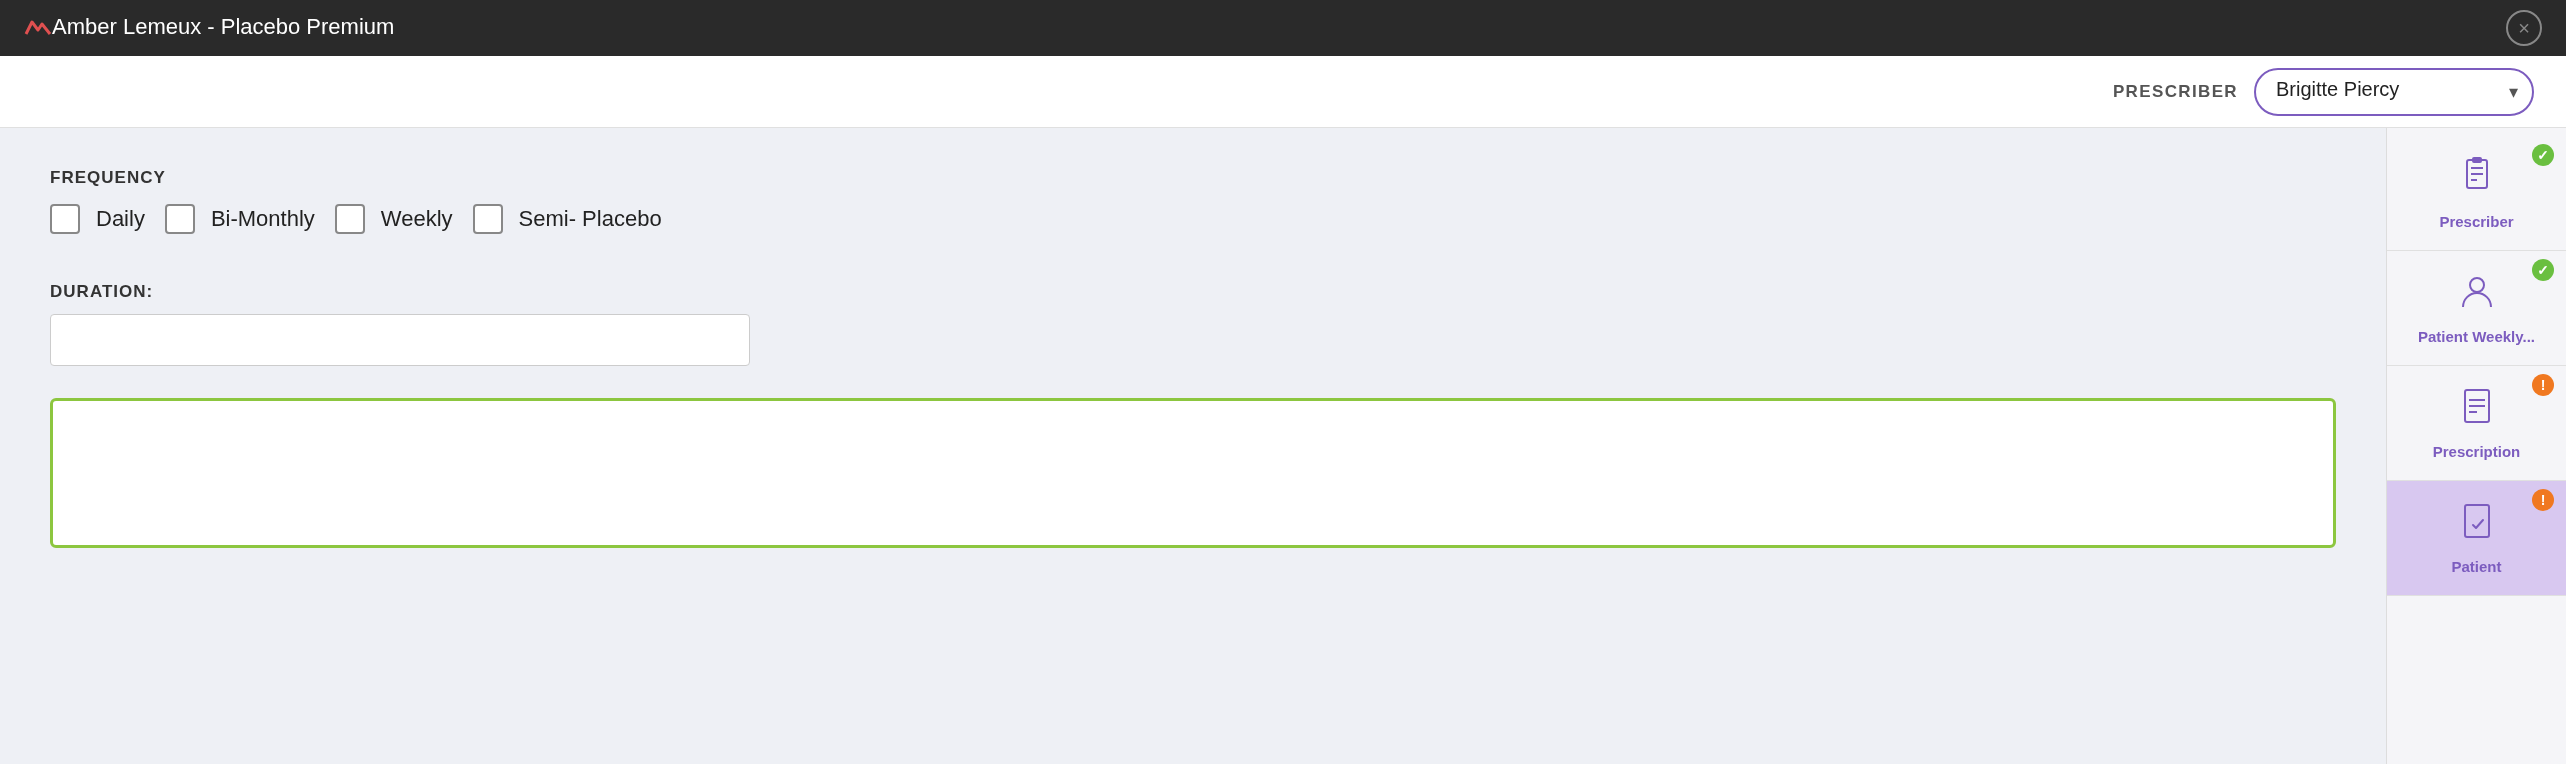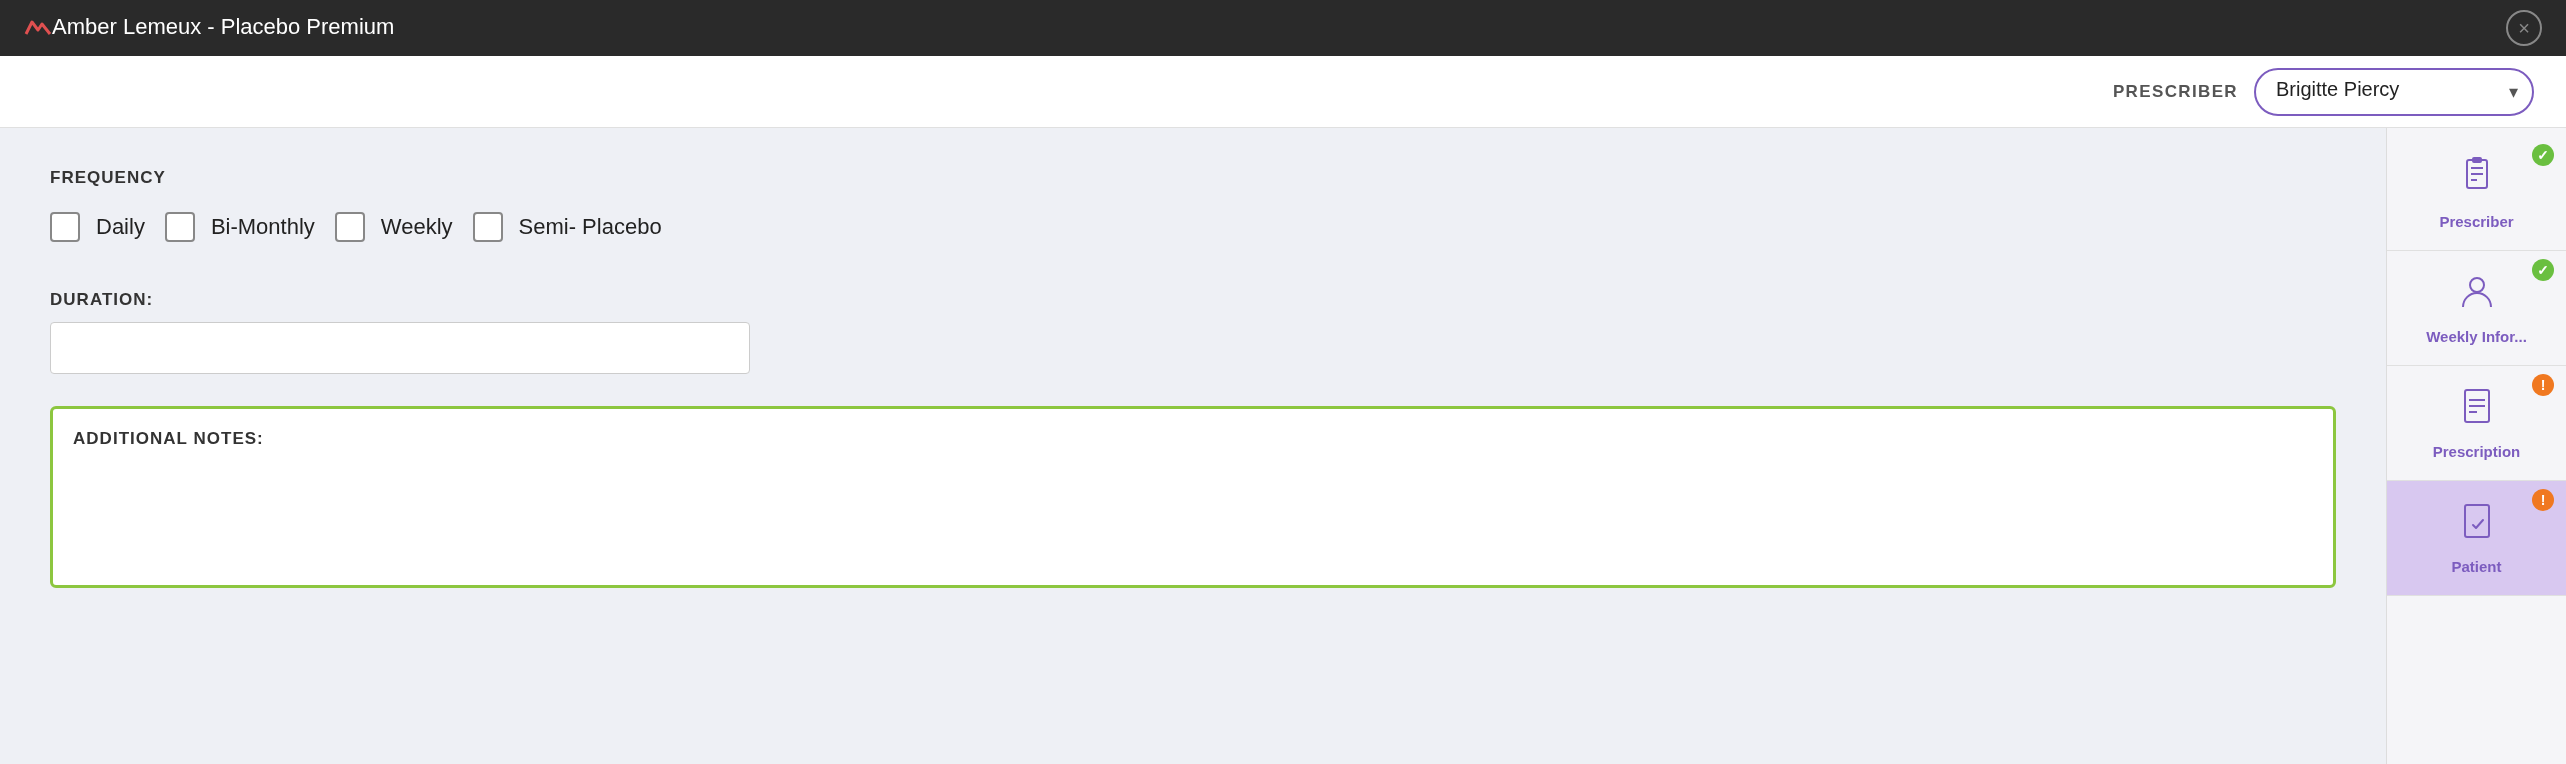"FREQUENCY" .section-label { margin-bottom: 24px -> 16px }
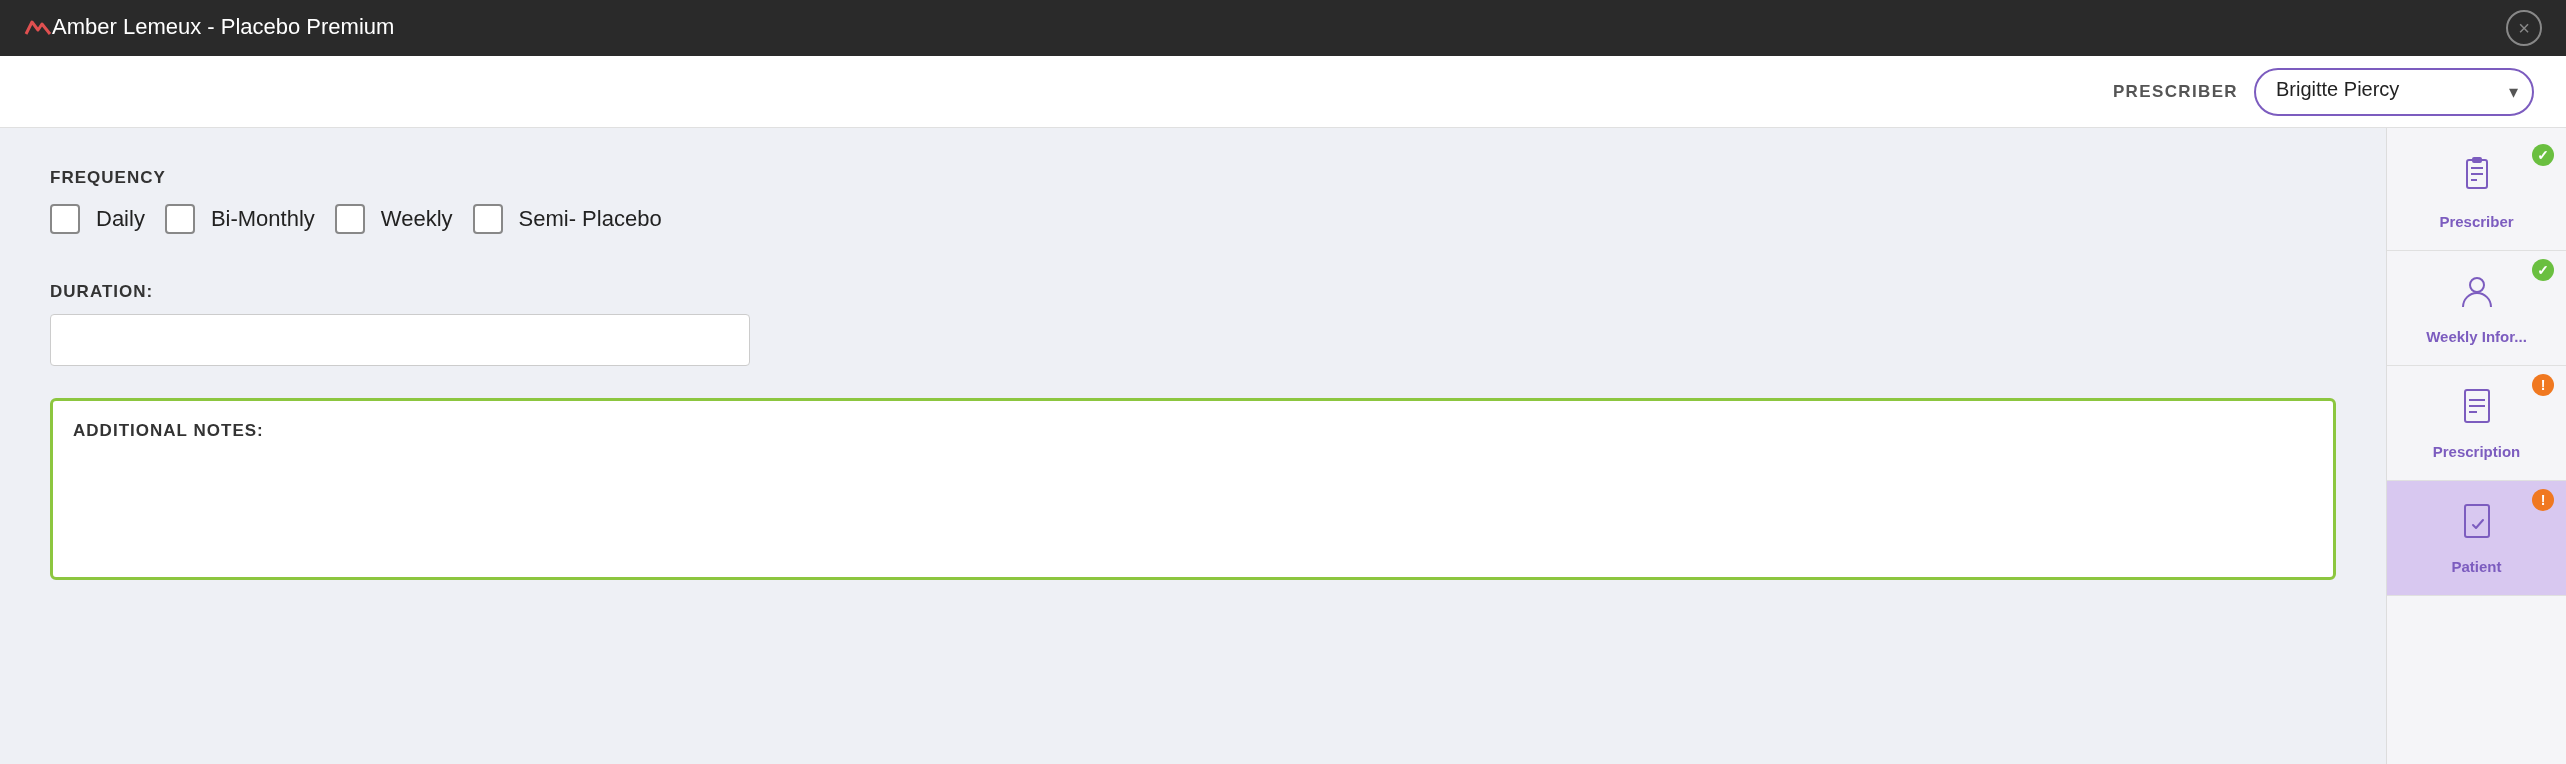"Weekly Infor..." span.sidebar-item-label { text: Weekly Infor -> Patient Weekly }
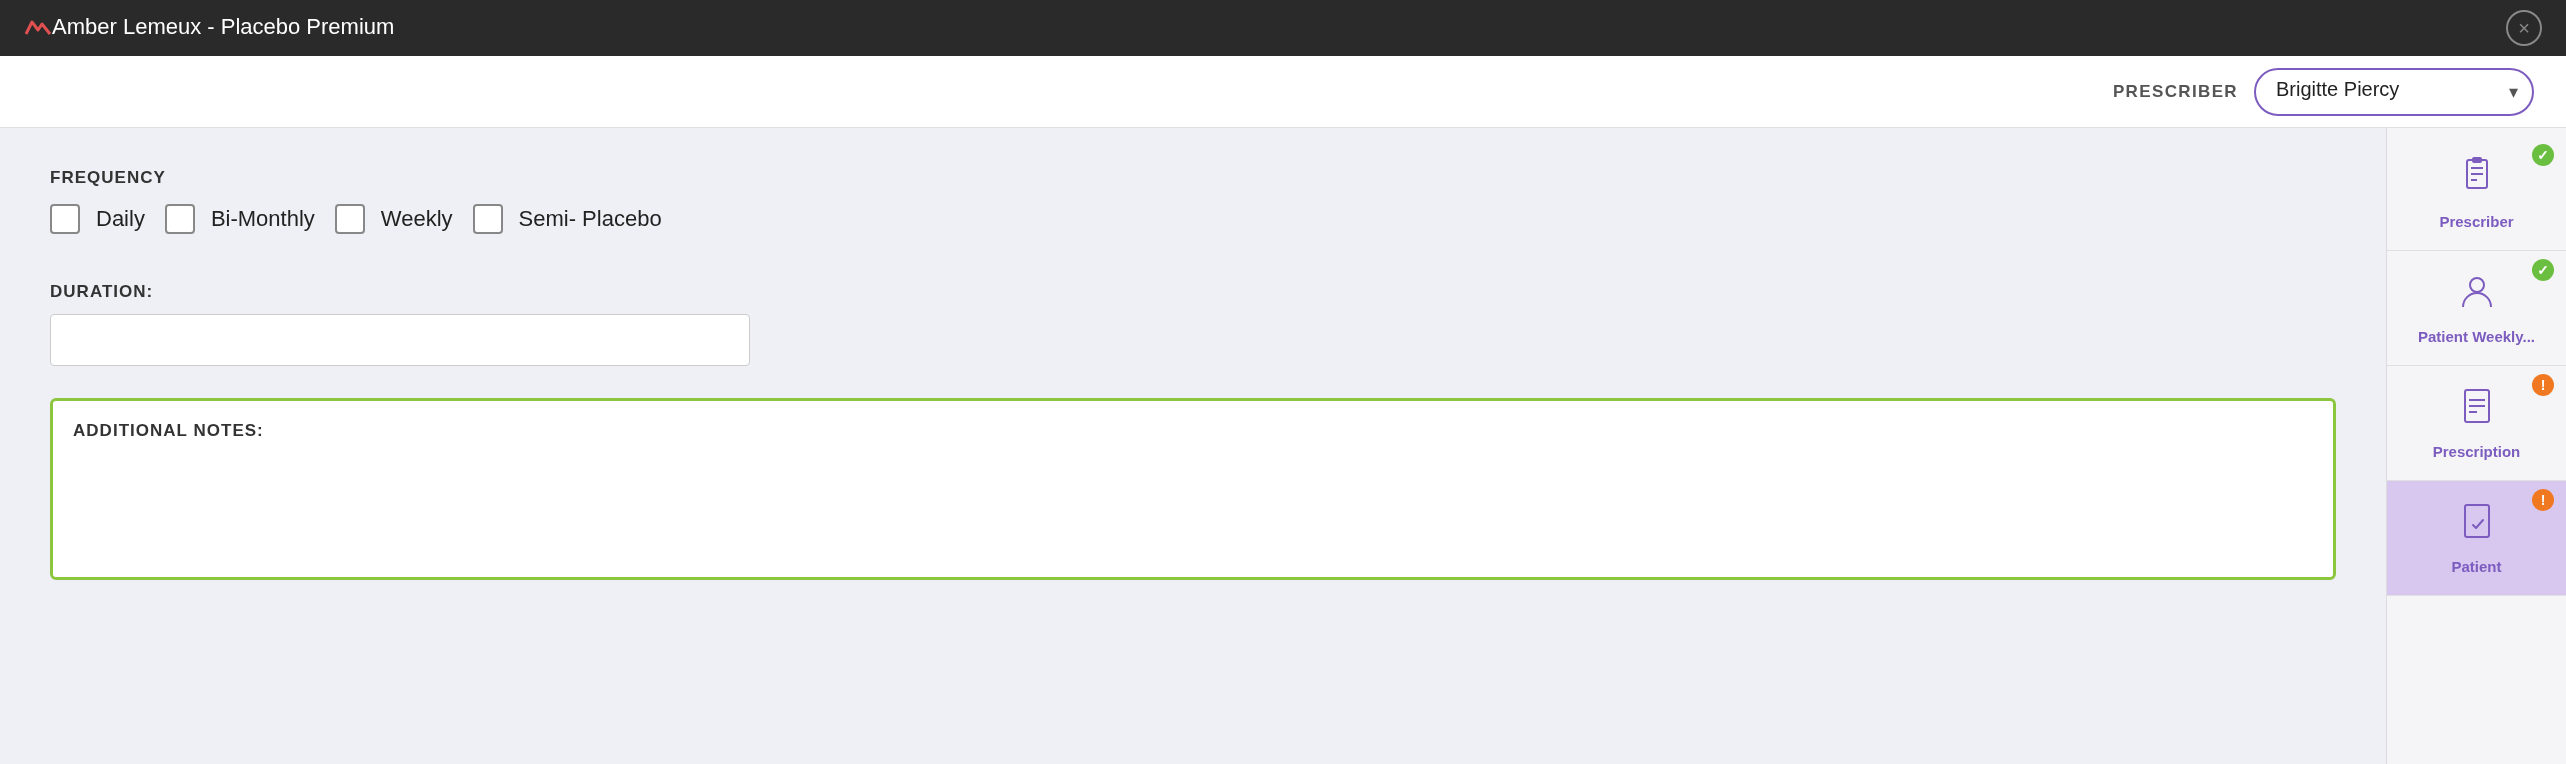"ADDITIONAL NOTES:" div.notes-label { html: <div>ADDITIONAL NOTES:</div> -> none }
